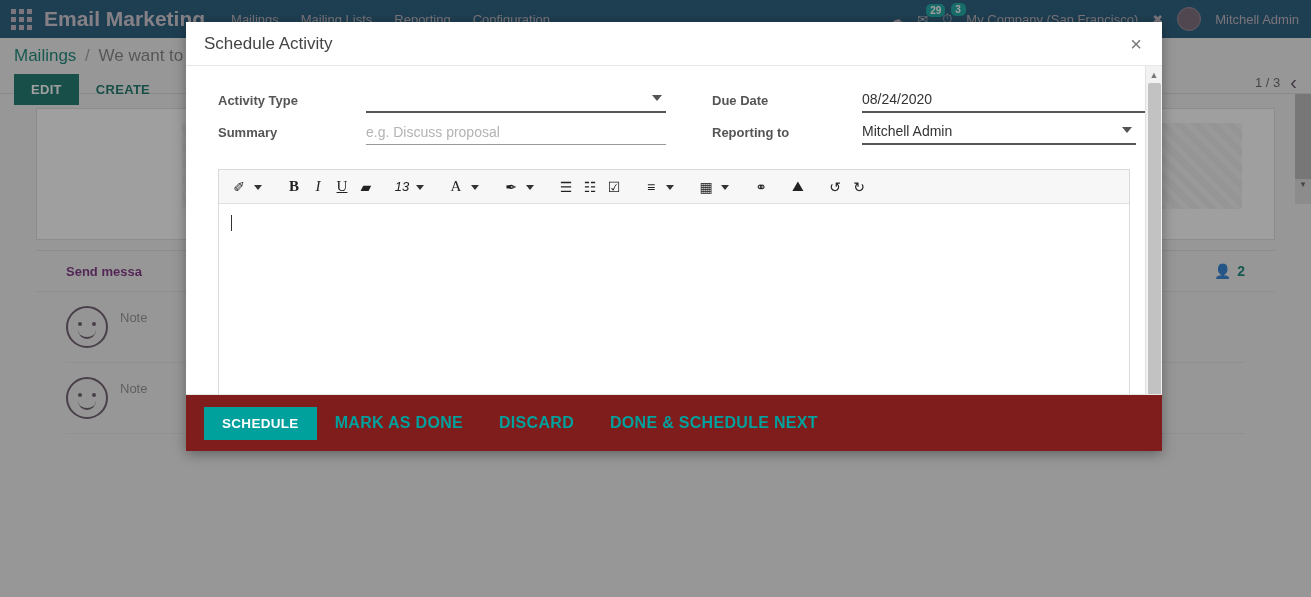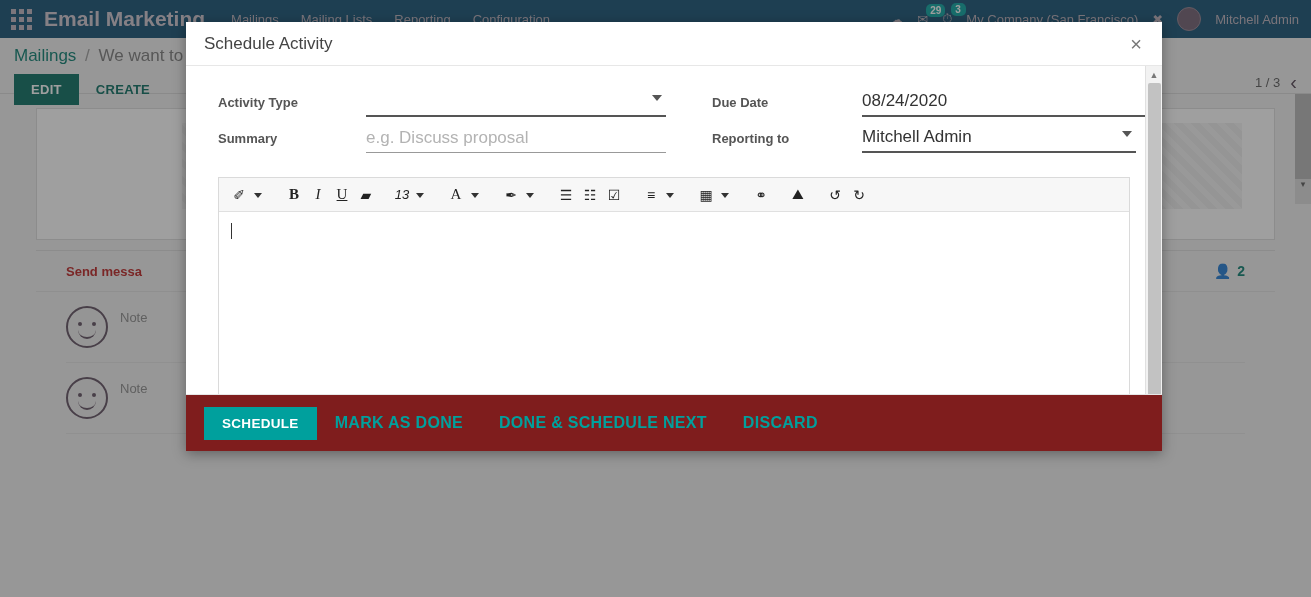"08/24/2020" .f-input { font-size: 17px -> 14px }
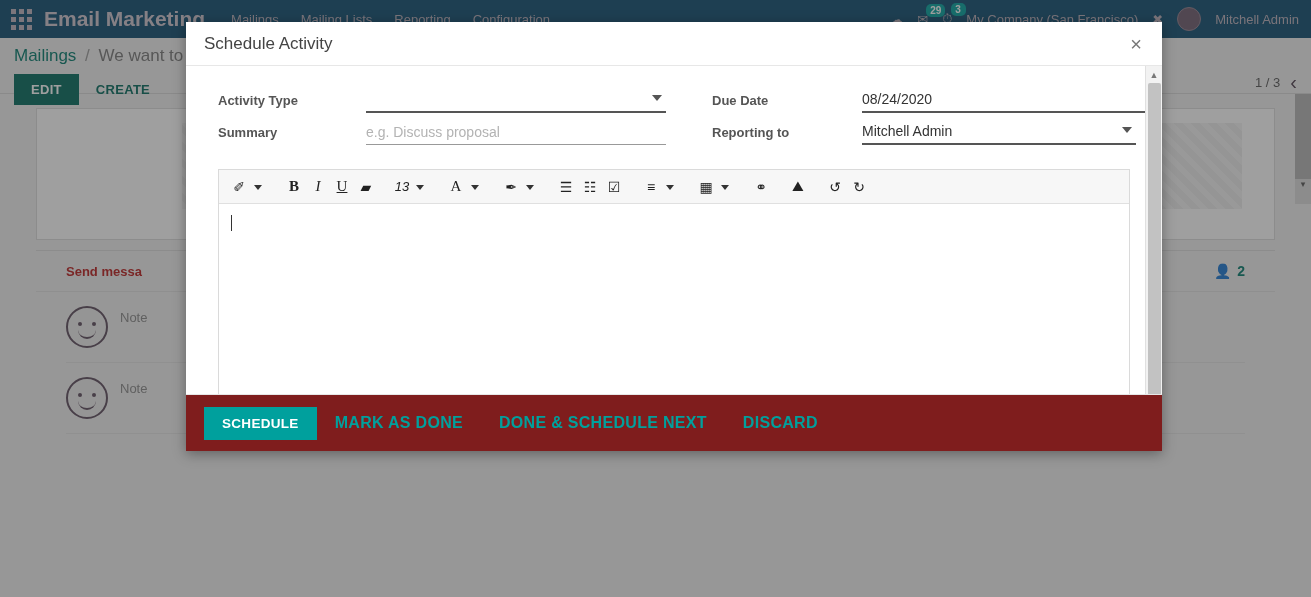"Send messa" .chatter-link { color: #b91c1c -> #701a75 }
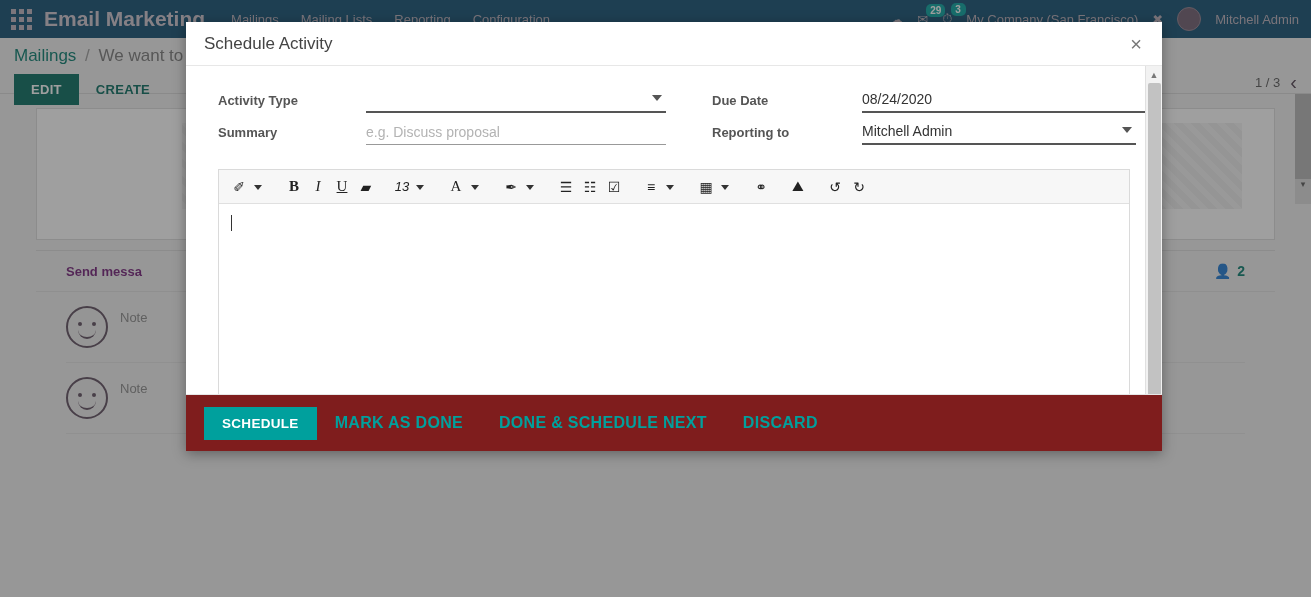"DONE & SCHEDULE NEXT" button.btn-link { order: before "DISCARD" -> after "DISCARD" }
